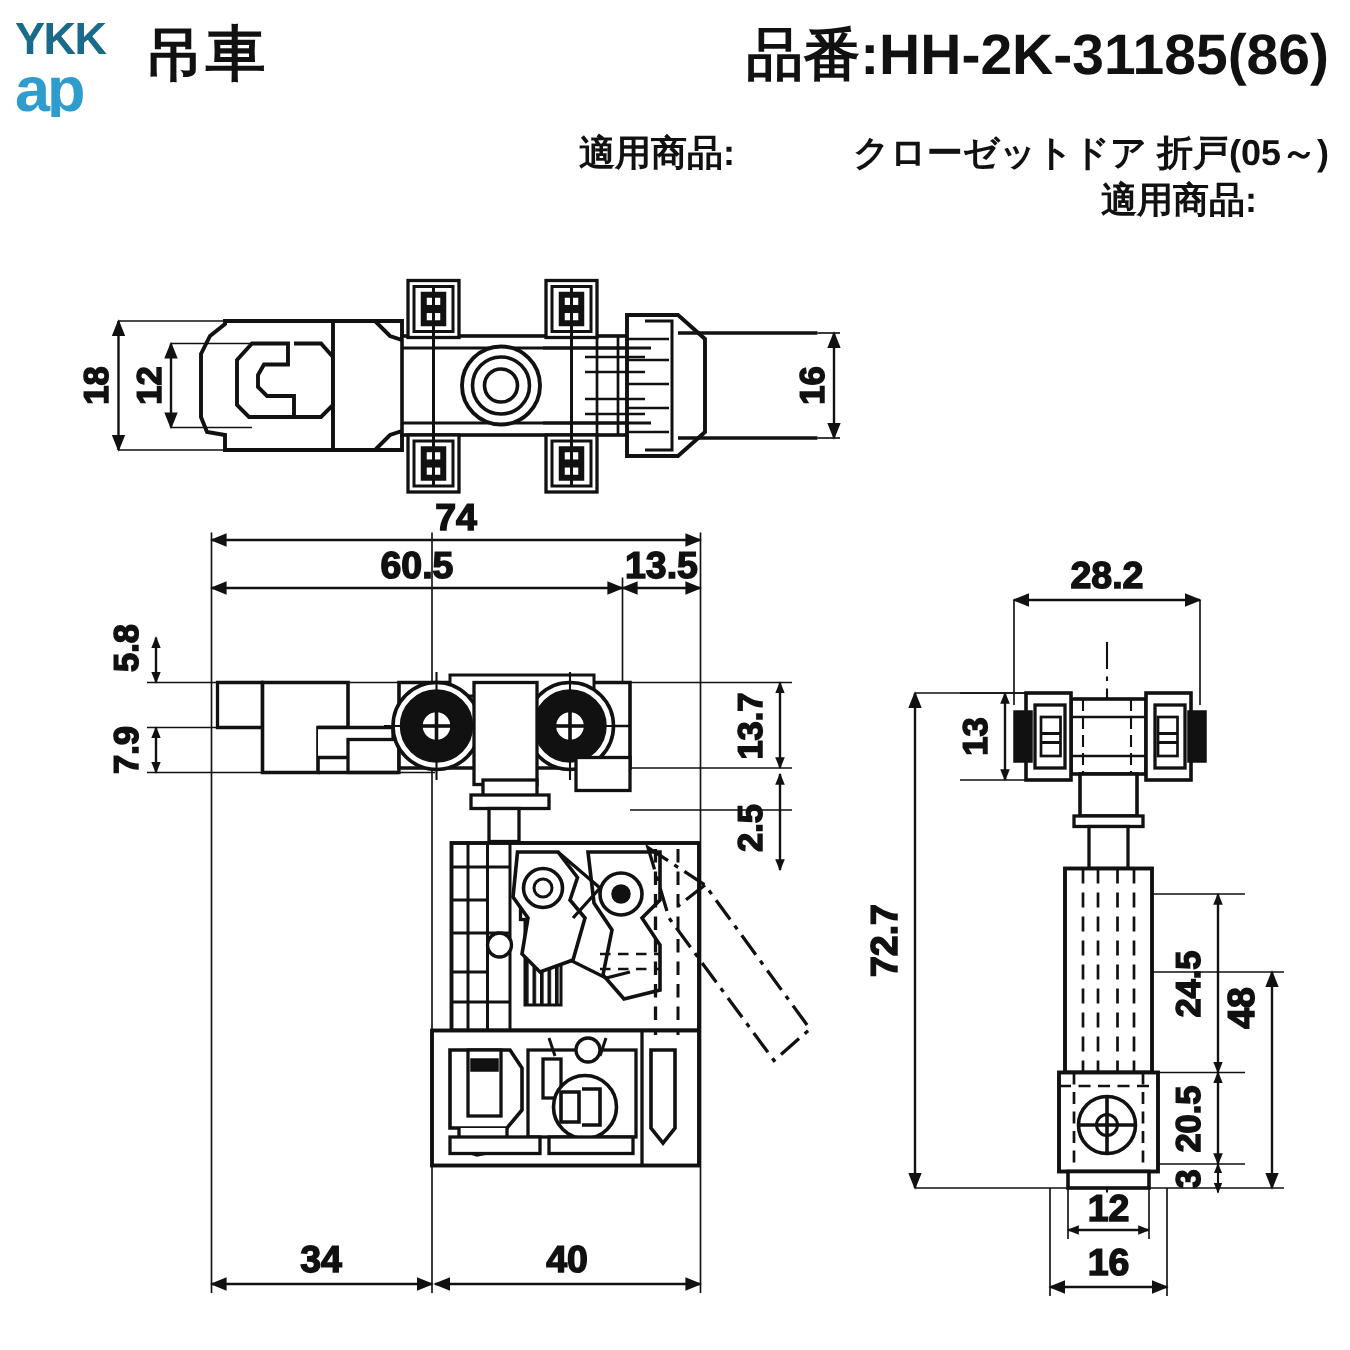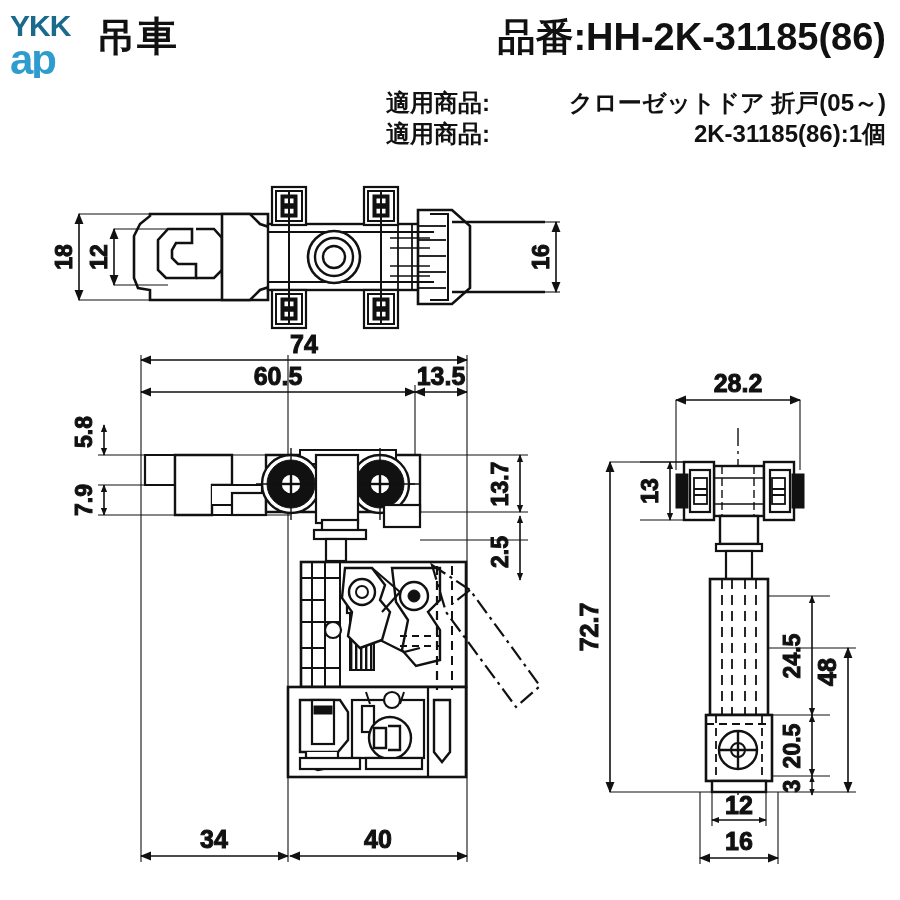"2K-31185(86):1個" span.specval { html: <span>2K-31185(86):1個</span> -> none }
